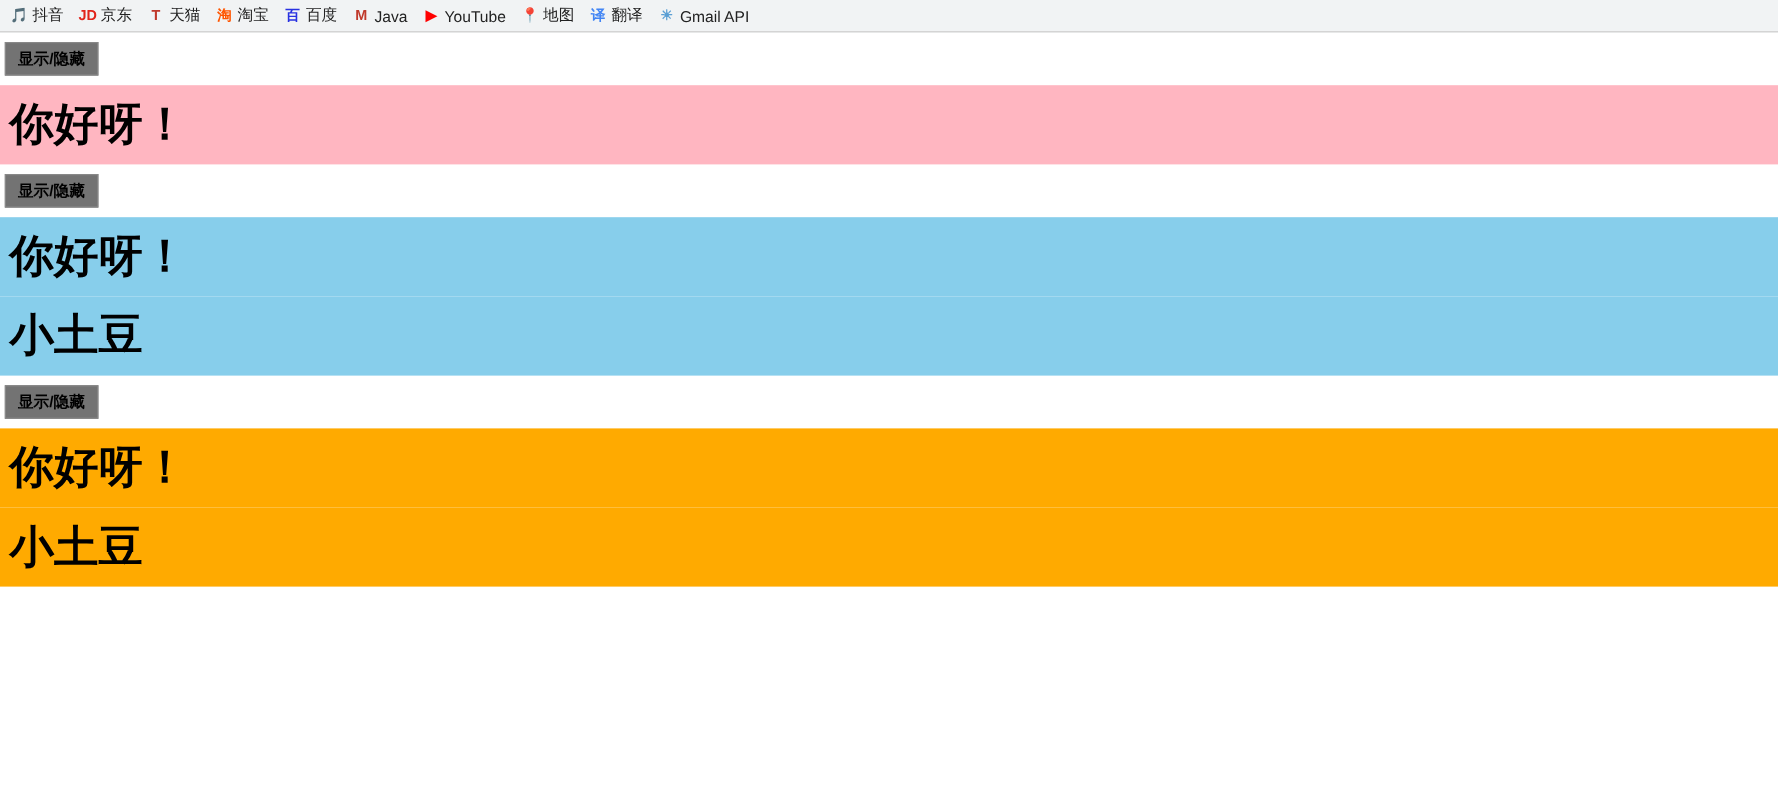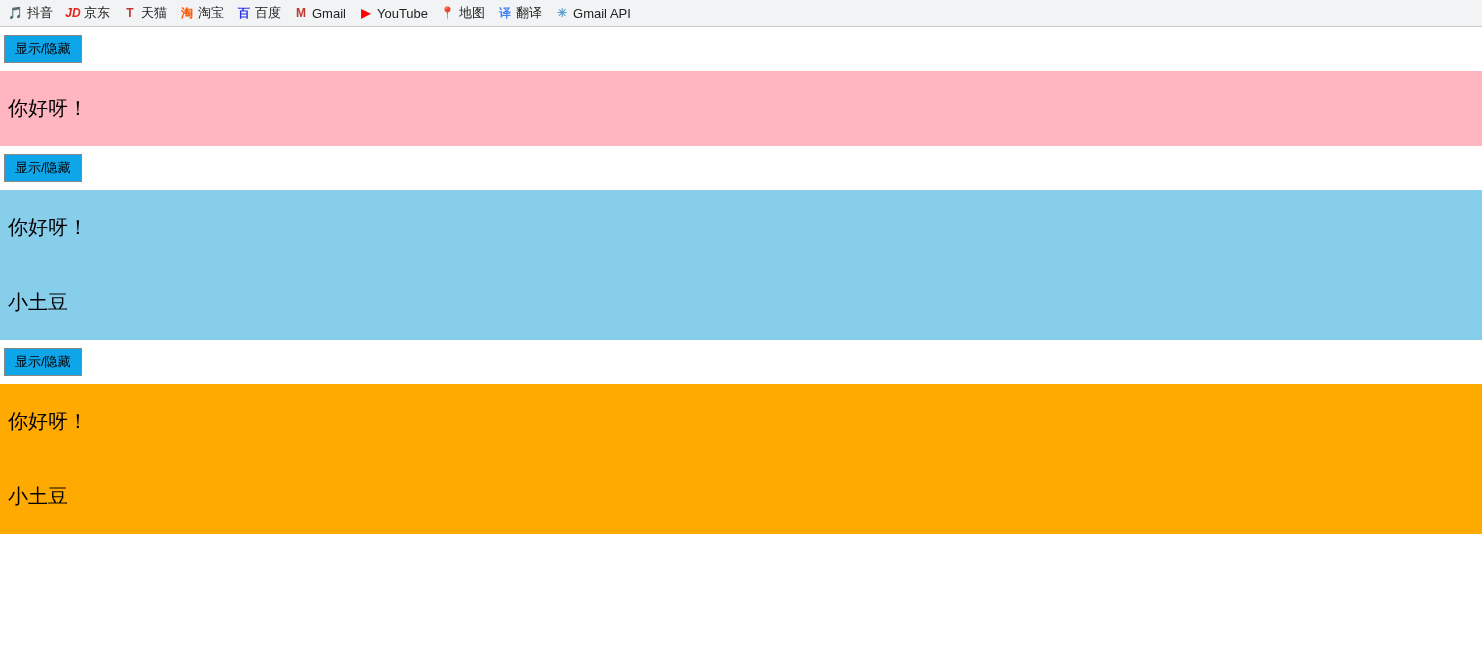"JD" span.bookmark-icon { font-style: italic -> none }
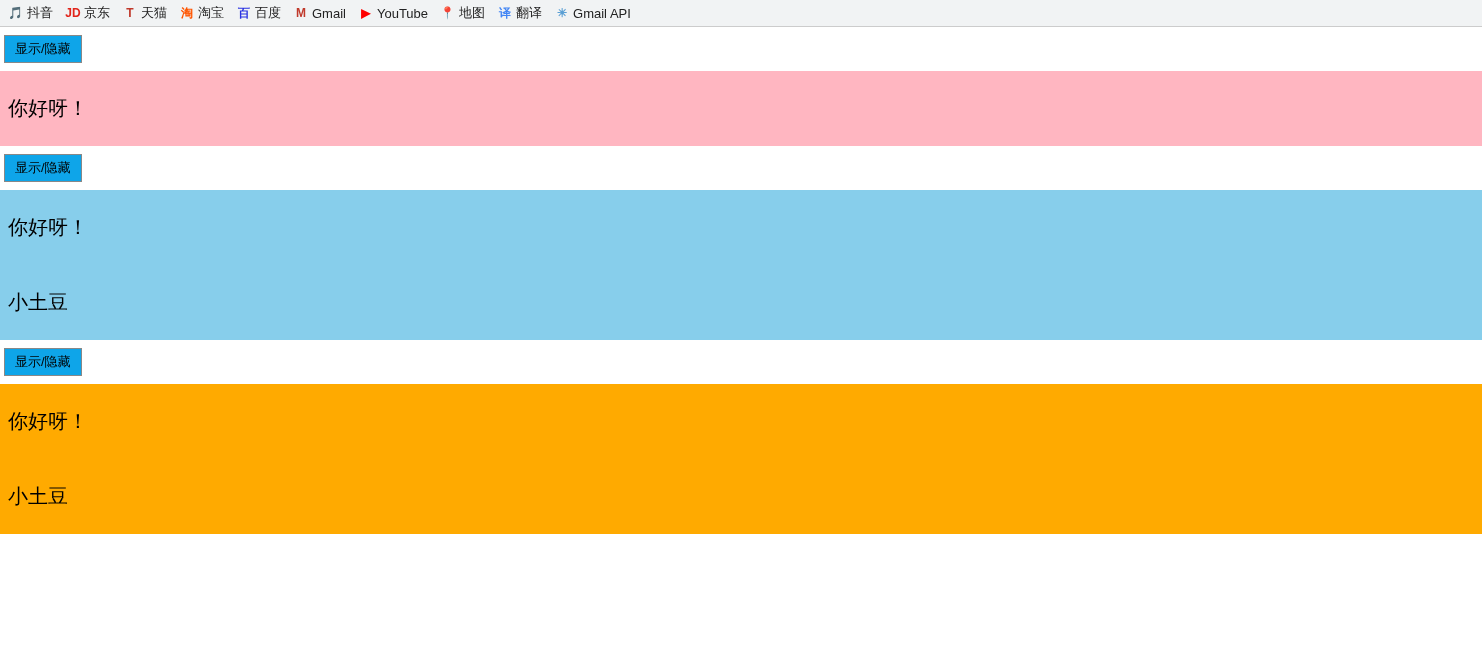"Gmail" span { text: Gmail -> Java }
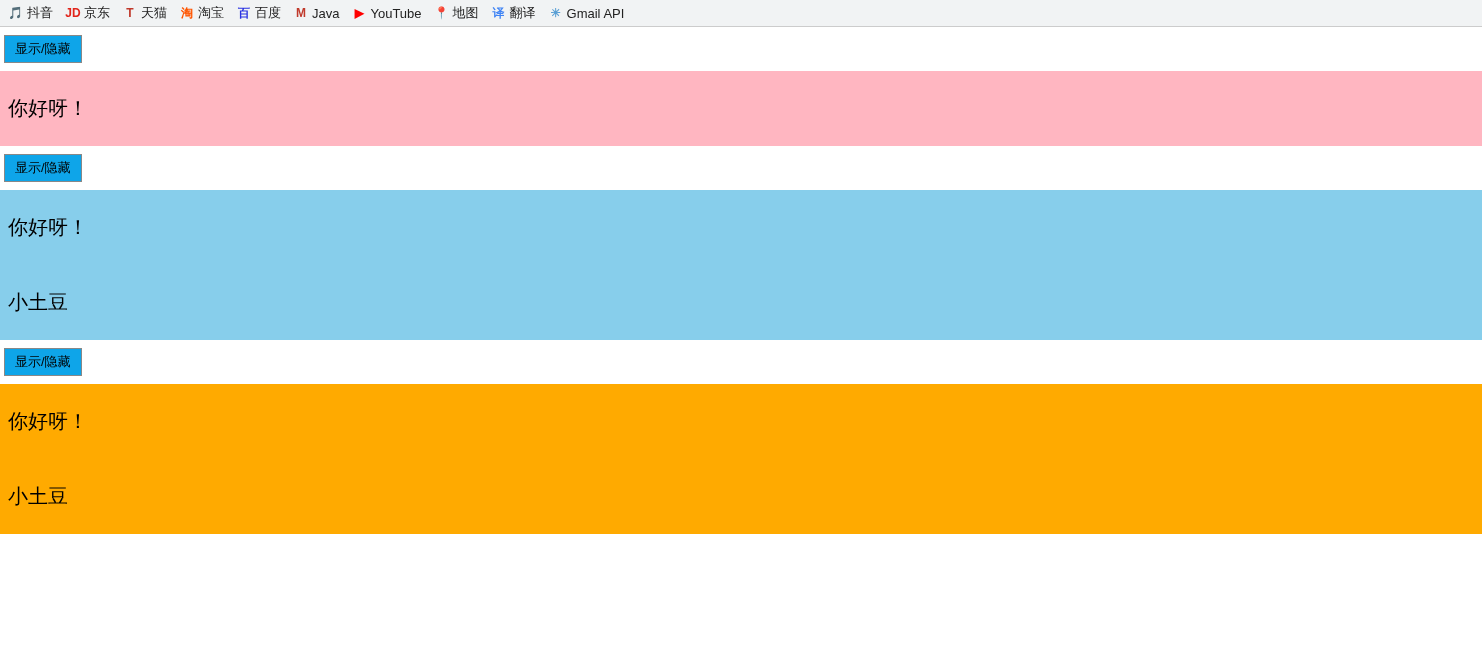"显示/隐藏" .toggle-button { background: #0ea5e9 -> #737373; font-weight: none -> bold }
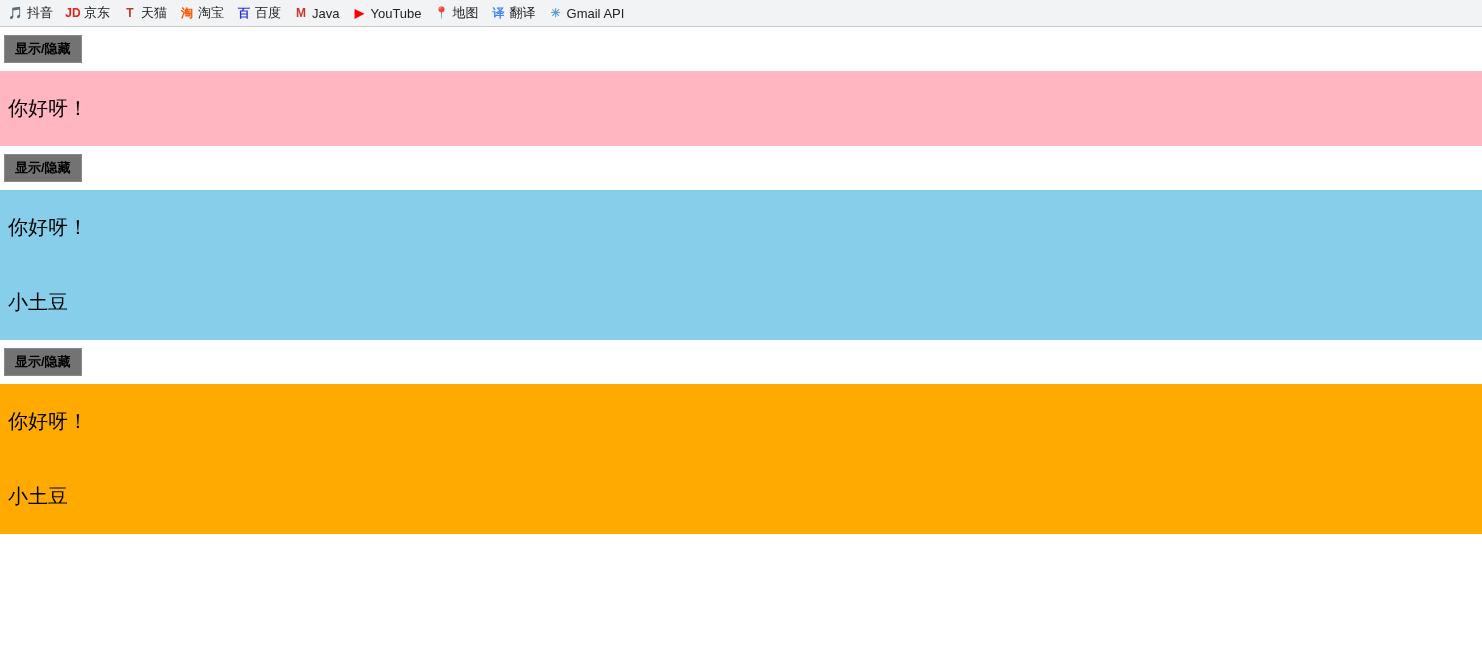"你好呀！" .content-block { font-size: 20px -> 37px; font-weight: 400 -> 700; padding: 24px 8px -> 8px 8px }
